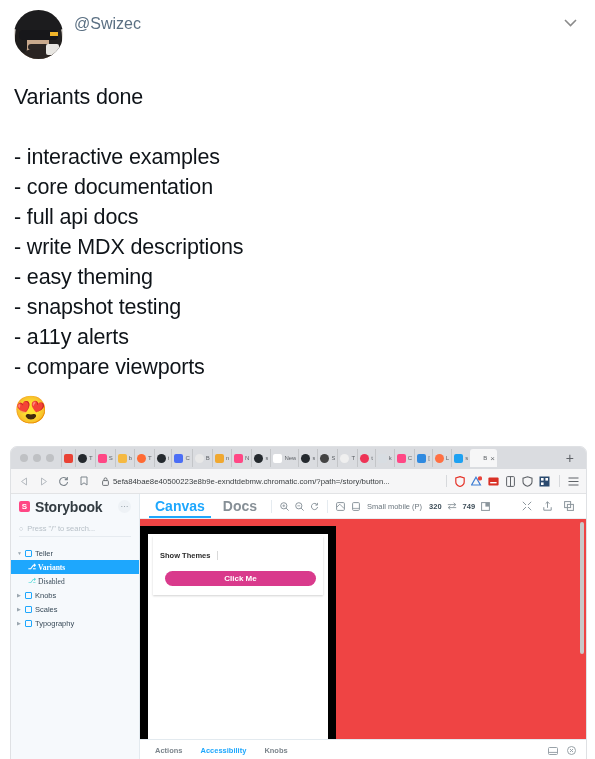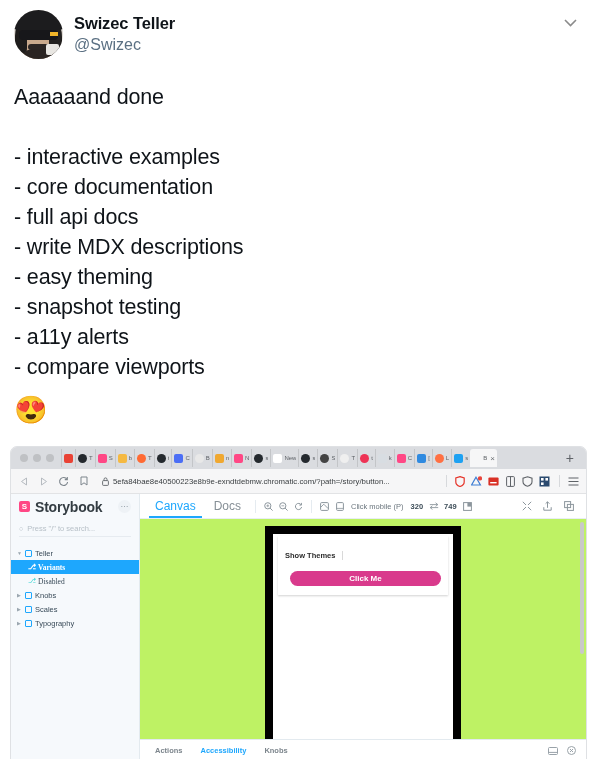"Swizec Teller" div.display-name { html: <div>Swizec Teller</div> -> none }
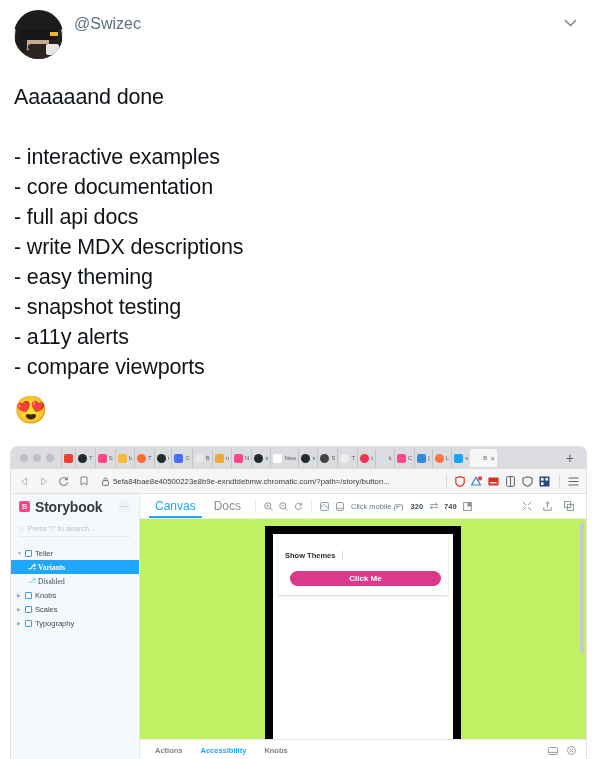"Aaaaaand done" div.tweet-body { text: Aaaaaand -> Variants }
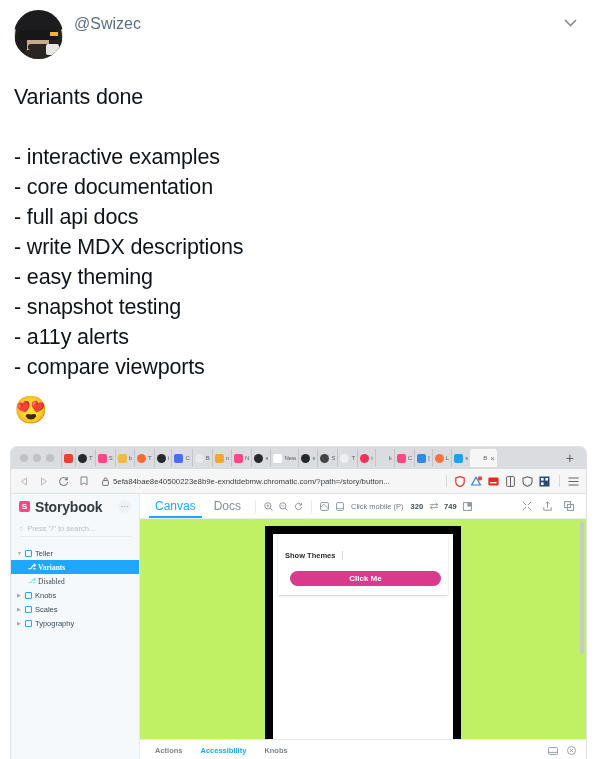"Canvas" .sb-tab { font-size: 12px -> 14px; font-weight: normal -> bold }
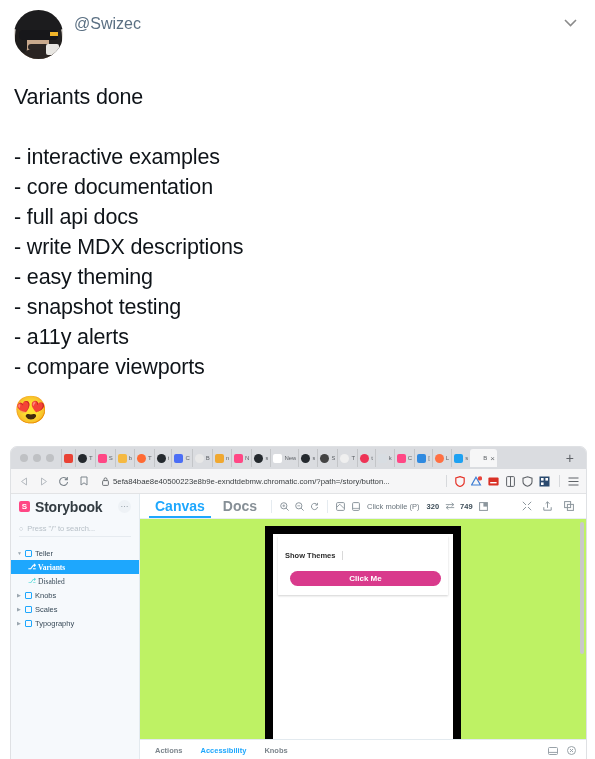"Click mobile (P)" div.tb-text { text: Click -> Small }
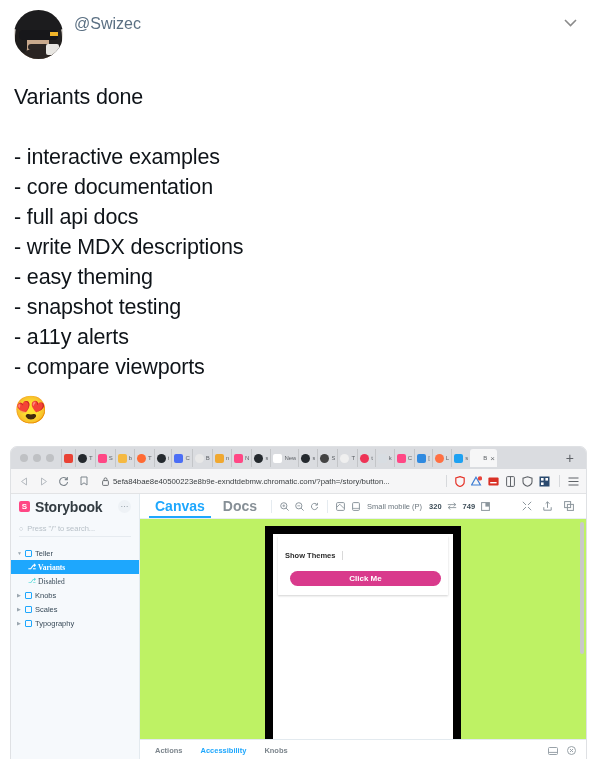"Show Themes" .sb-preview { background: #bef264 -> #ef4444; justify-content: center -> flex-start }
